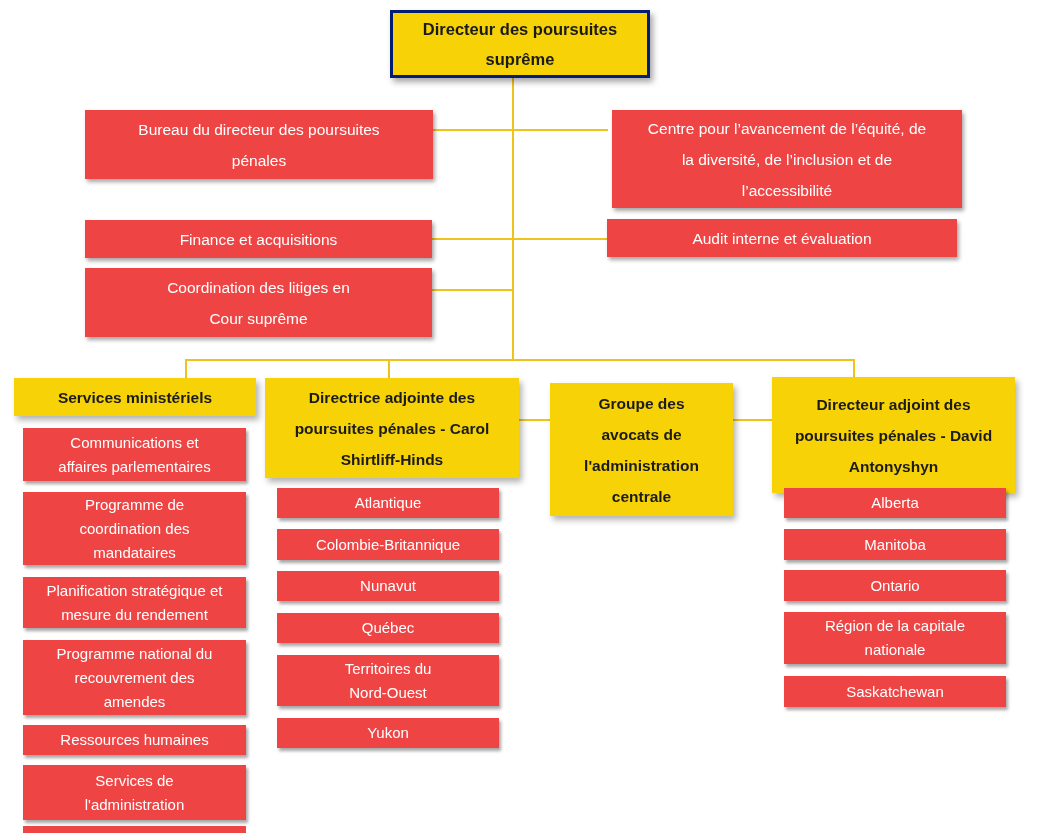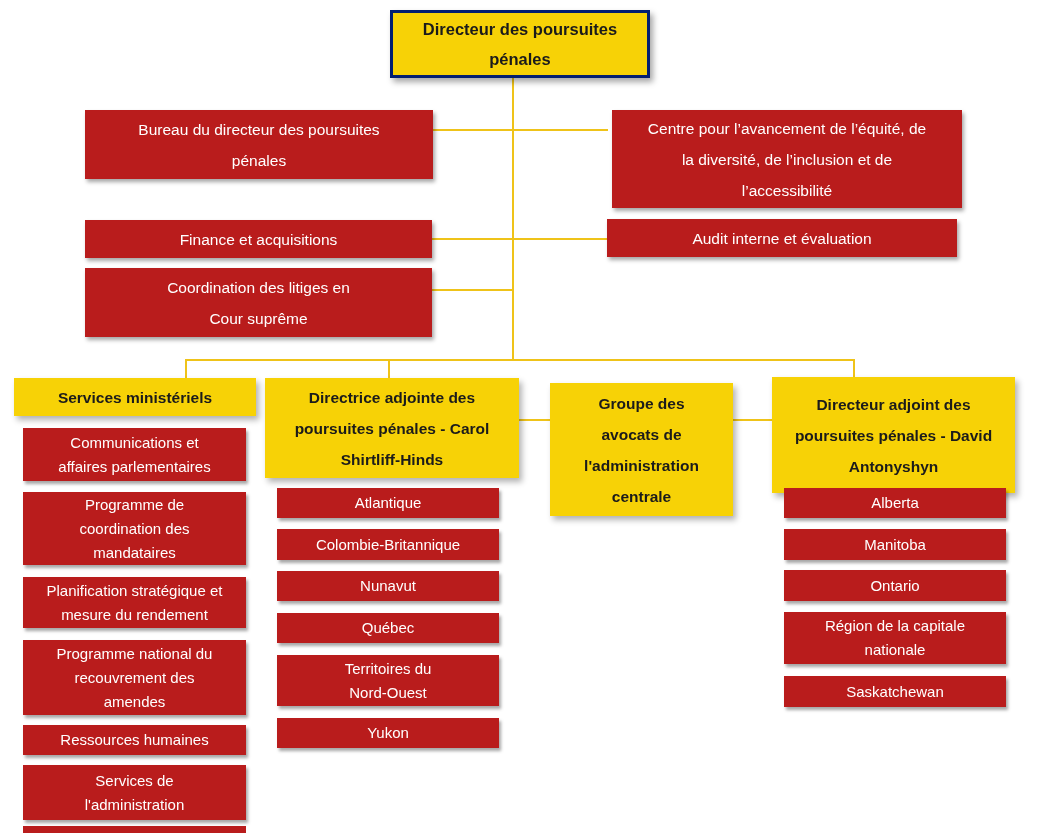"Directeur des poursuites pénales" span.txt { text: pénales -> suprême }
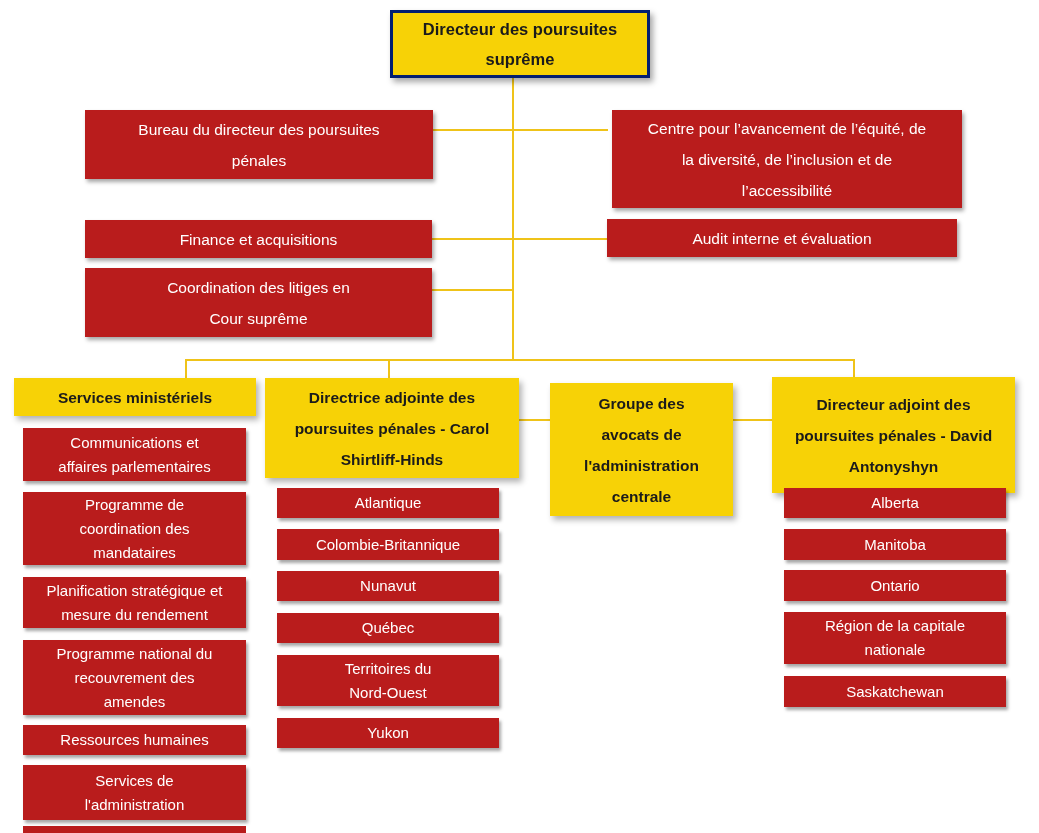"Bureau du directeur des poursuites" .navy { background: #b91c1c -> #ef4444 }
